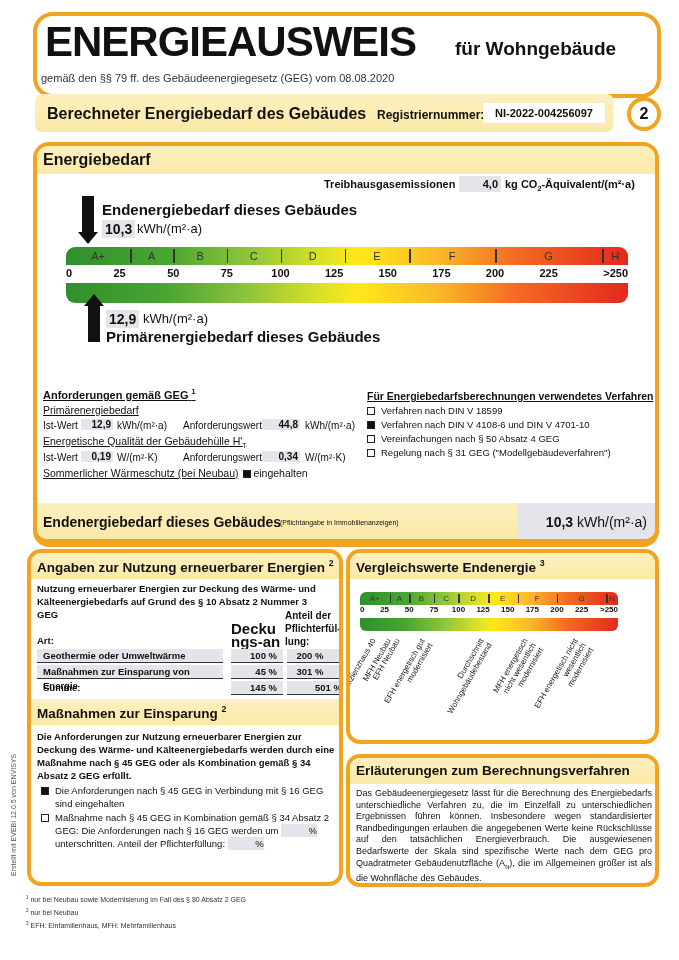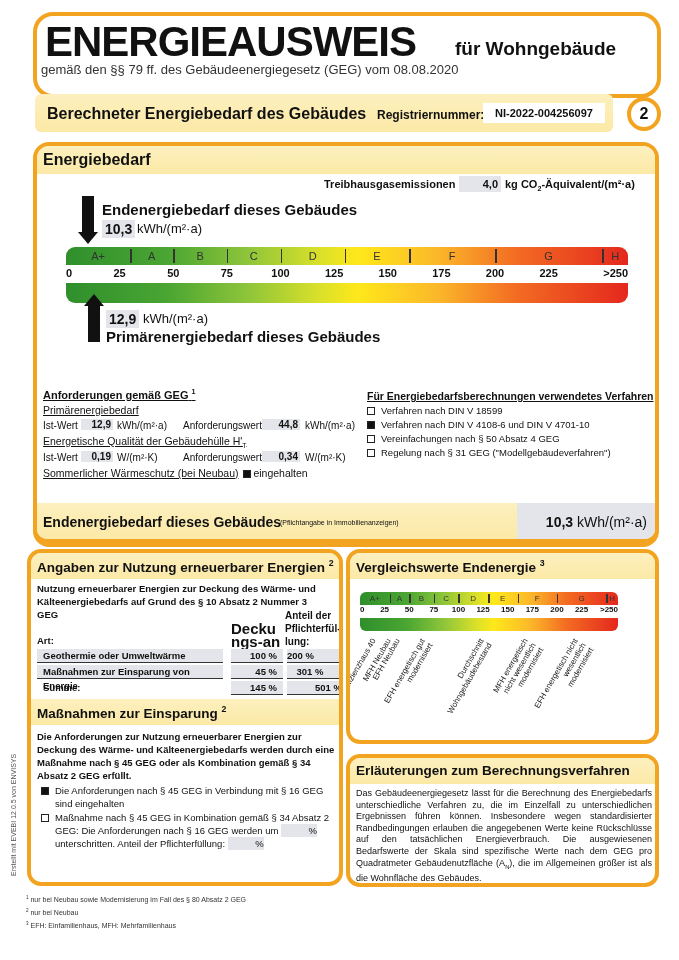"gemäß den §§ 79 ff." span.abs { font-size: 13px -> 11px; top: 46px -> 56px }
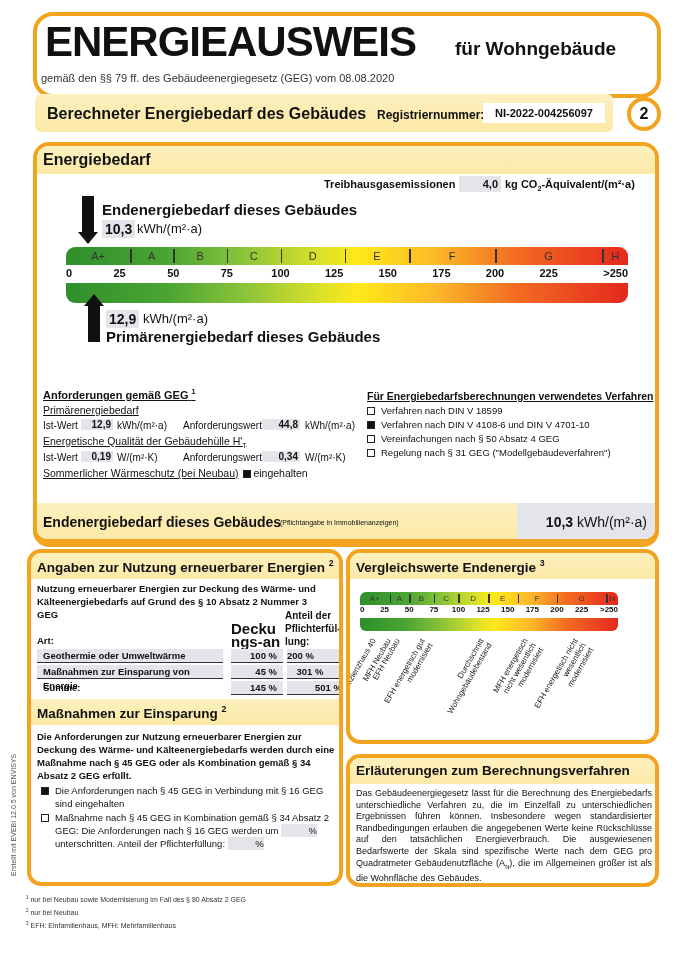"200 %" span { text-align: left -> center }
